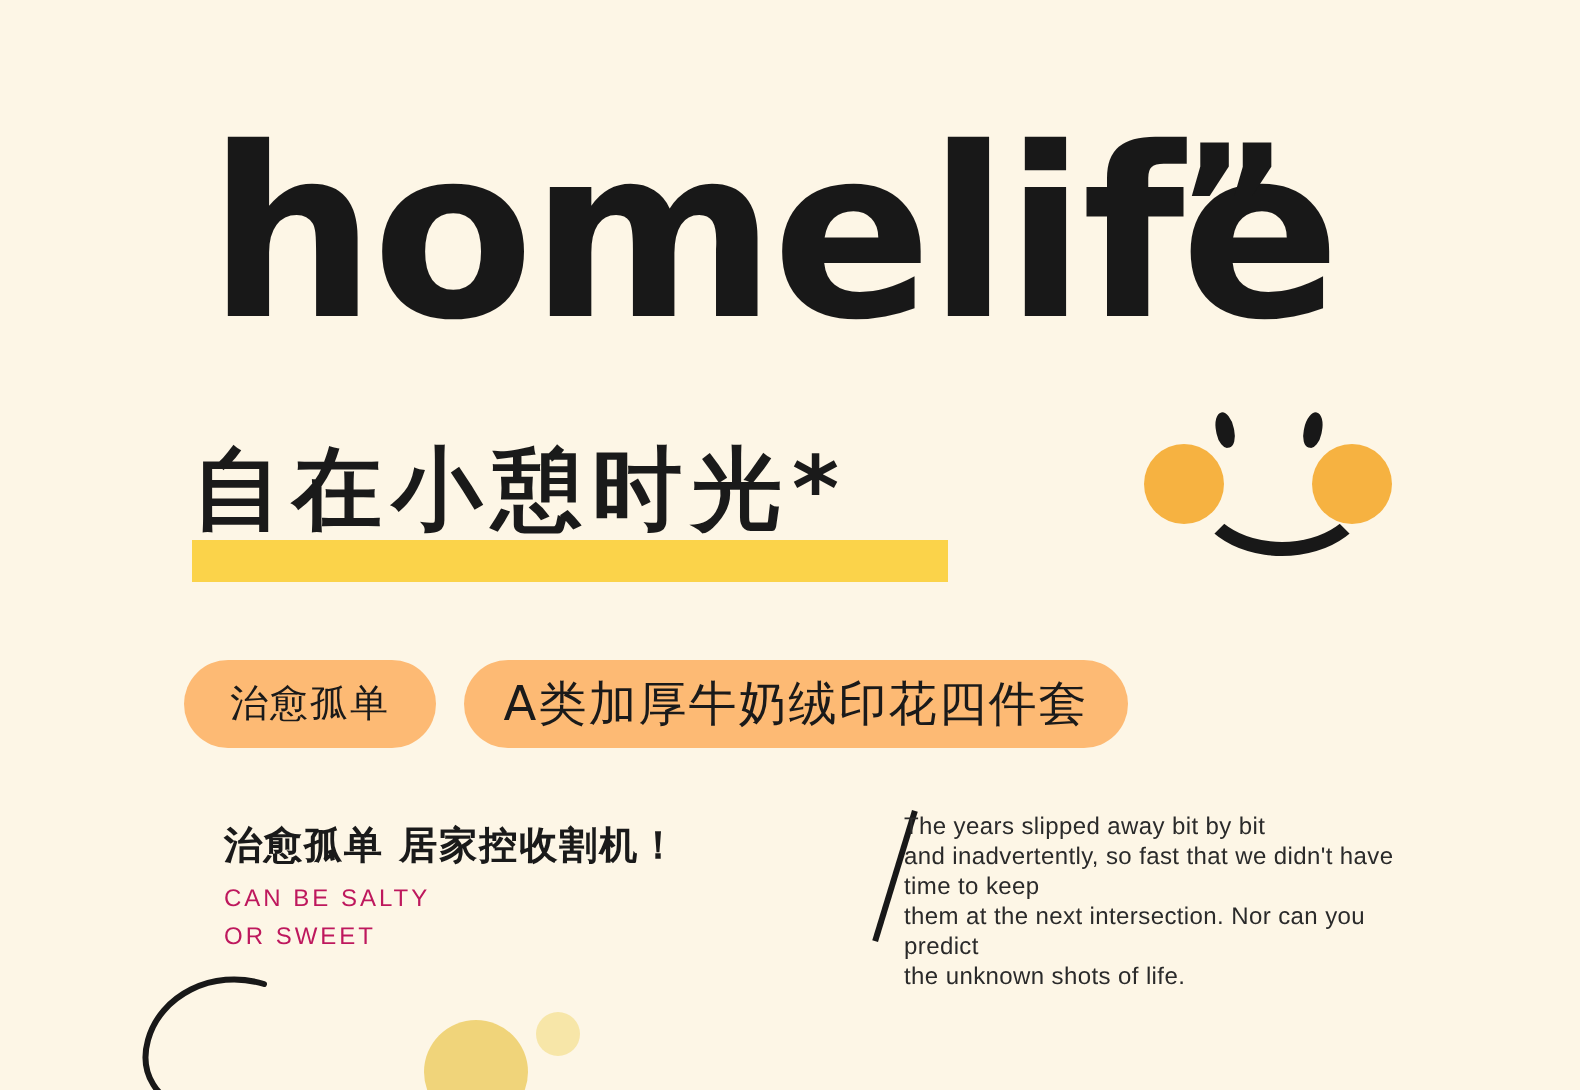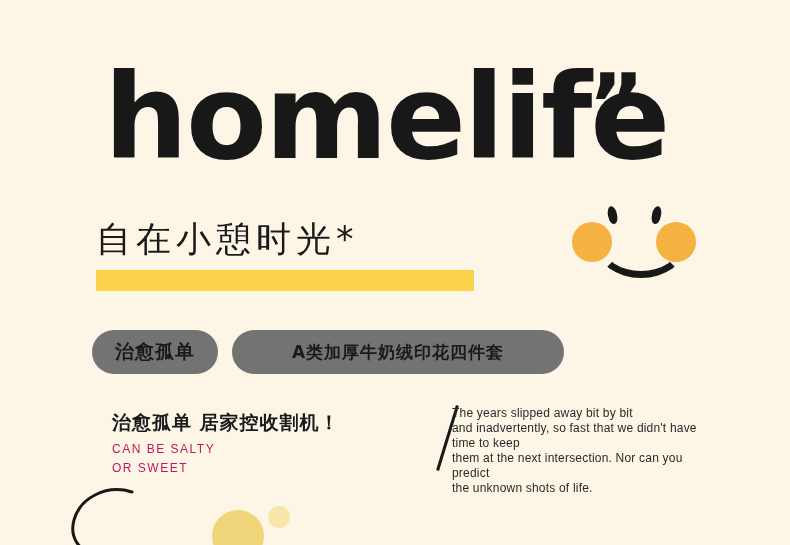"自在小憩时光*" .subtitle { font-size: 35px -> 45px; font-weight: 400 -> 700 }
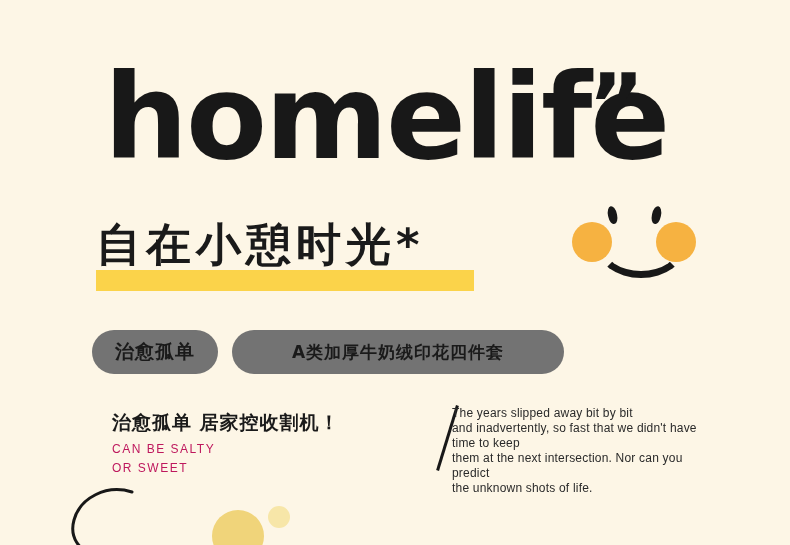"治愈孤单" .pill { background: #737373 -> #fdba74; font-weight: 700 -> 400 }
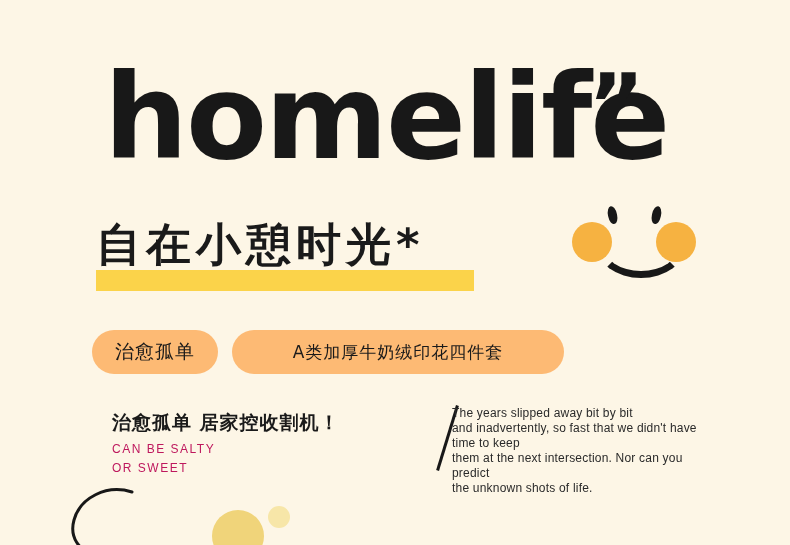"A类加厚牛奶绒印花四件套" .pill-2 { font-size: 17px -> 24px }
